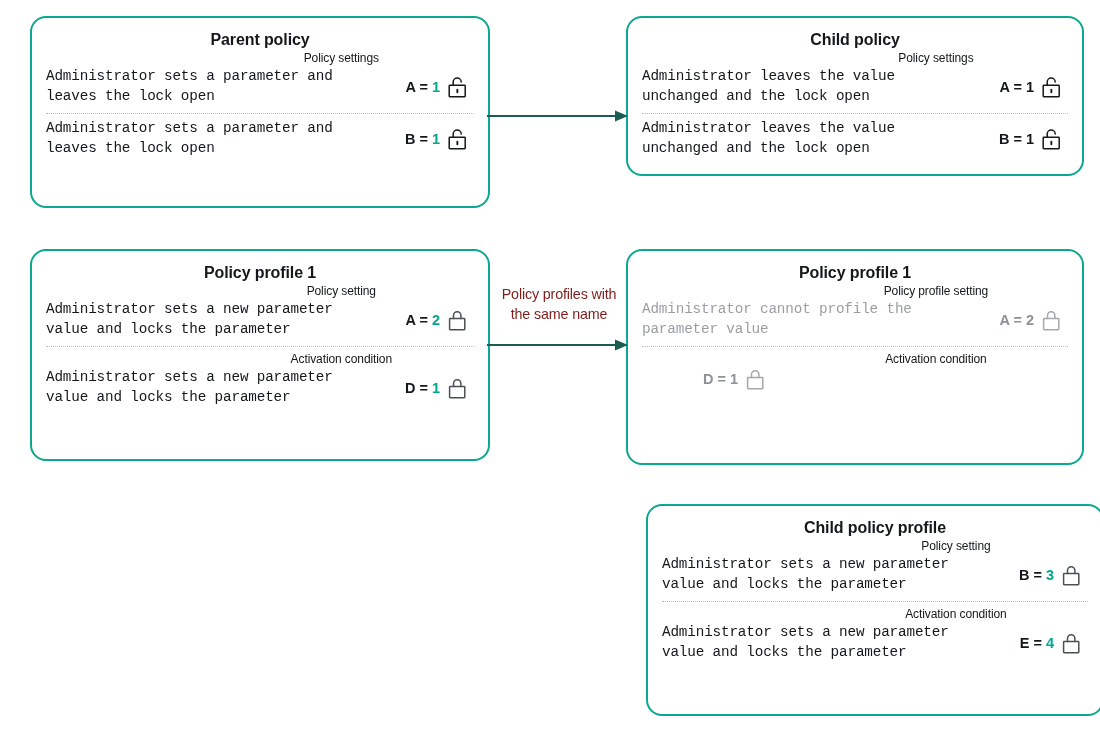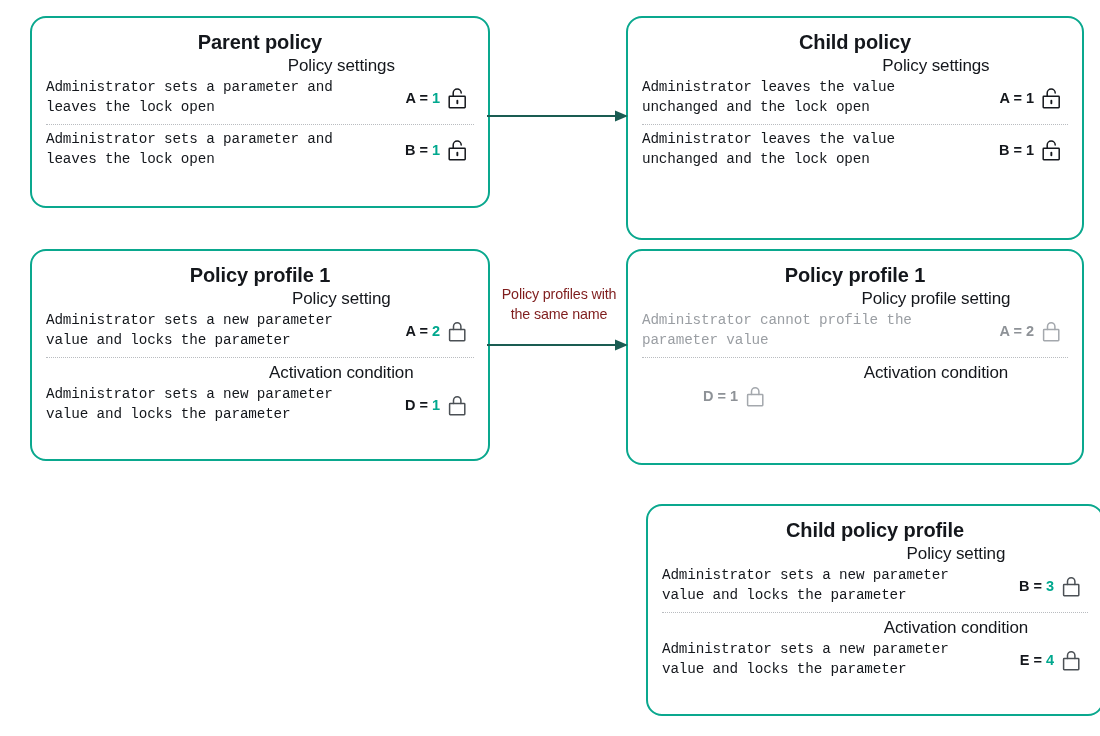"Parent policy" .card-title { font-size: 20px -> 16px }
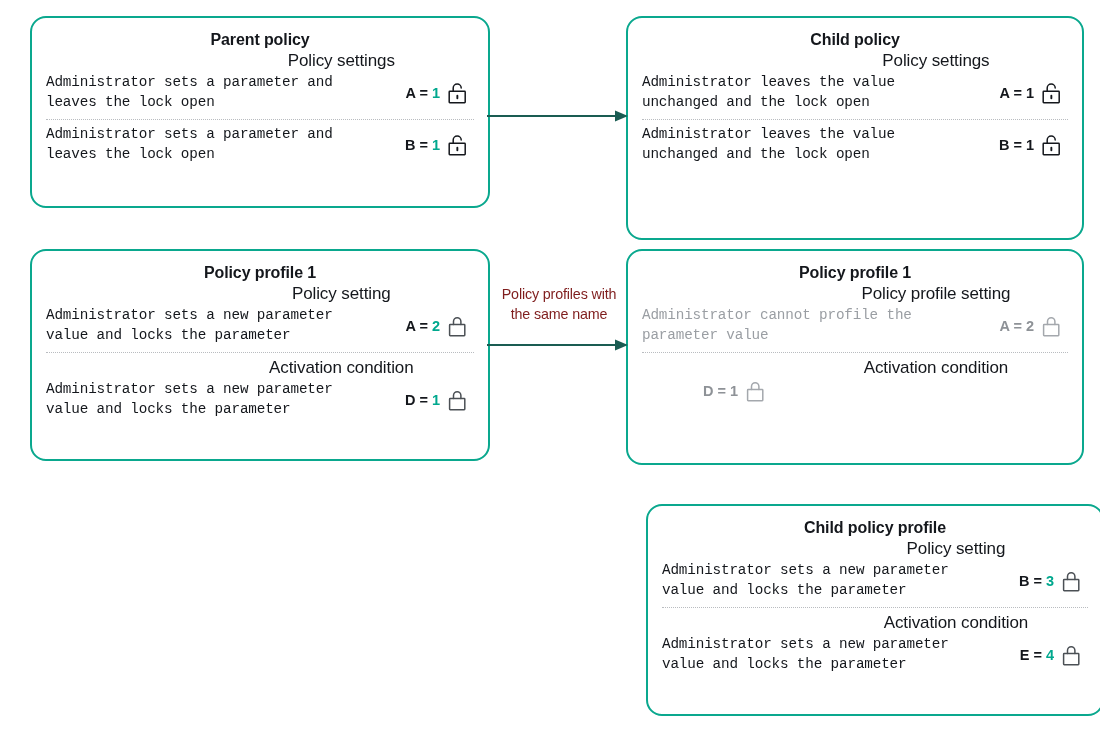"Child policy" div.card { height: 224px -> 160px }
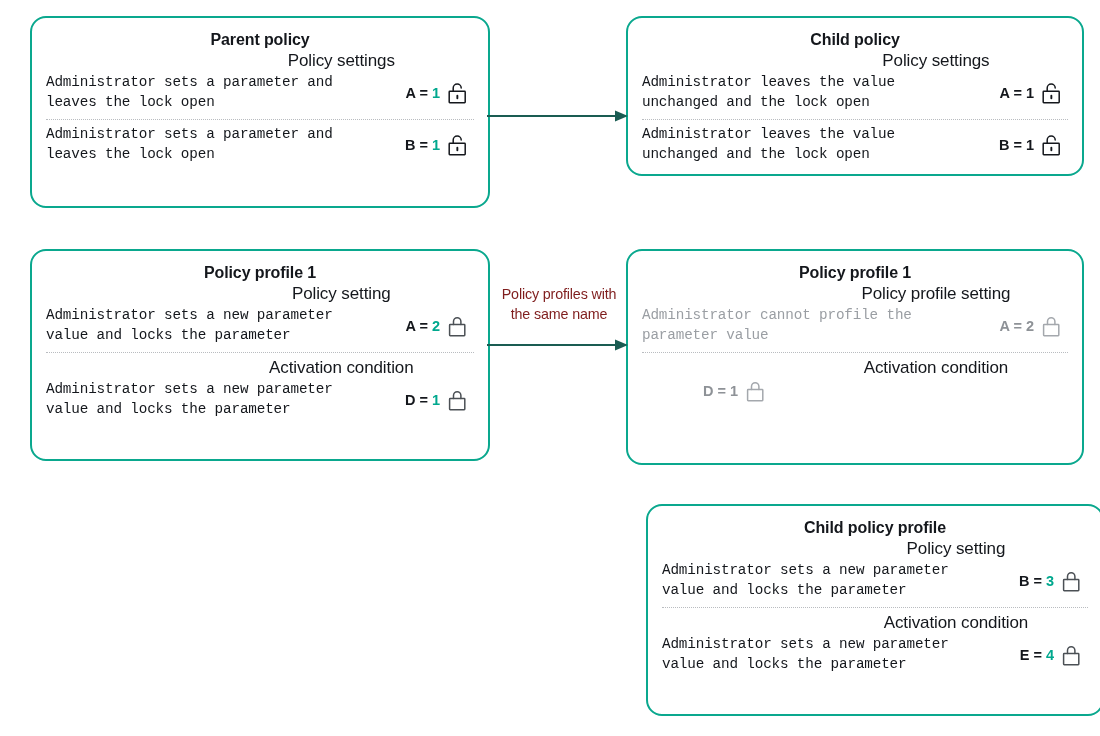"Policy settings" .section-head { font-size: 17px -> 12px }
